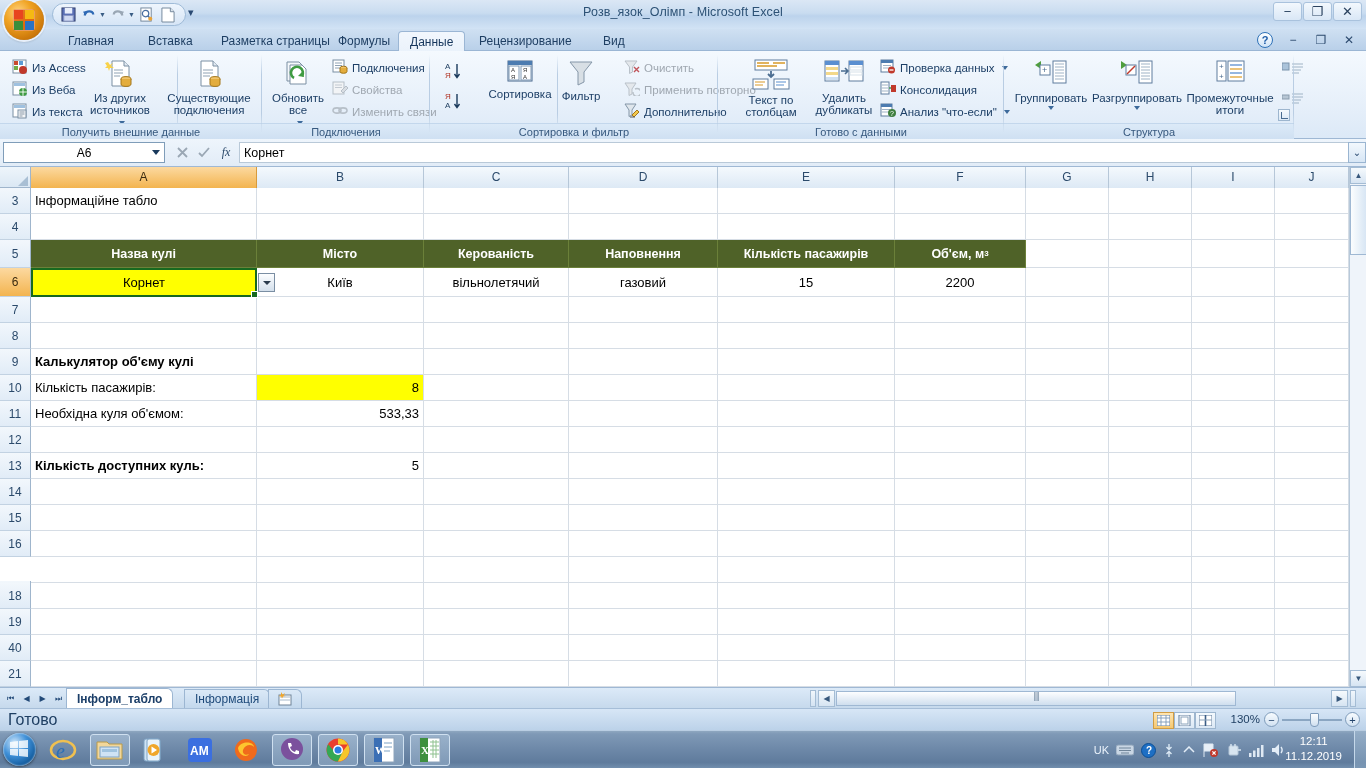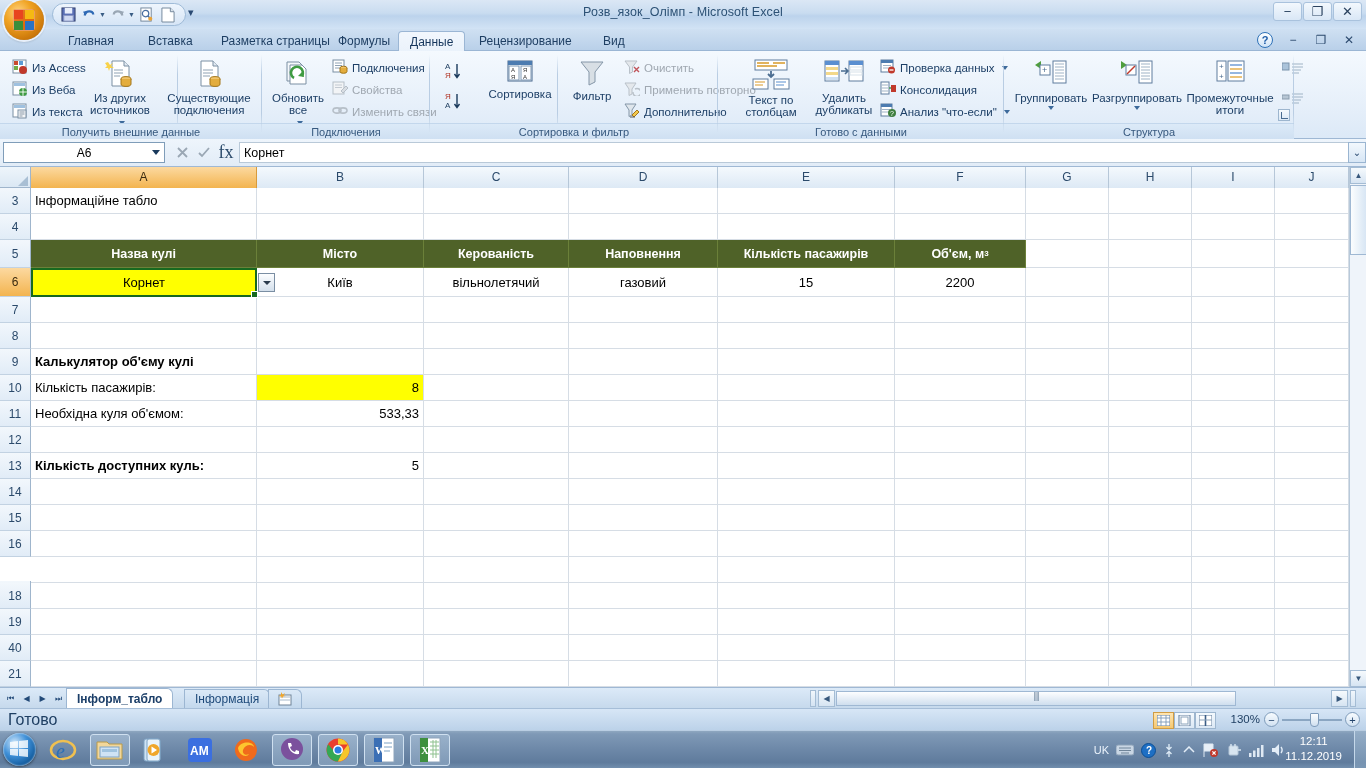"Фильтр" div.bigitem { left: 131px -> 120px }
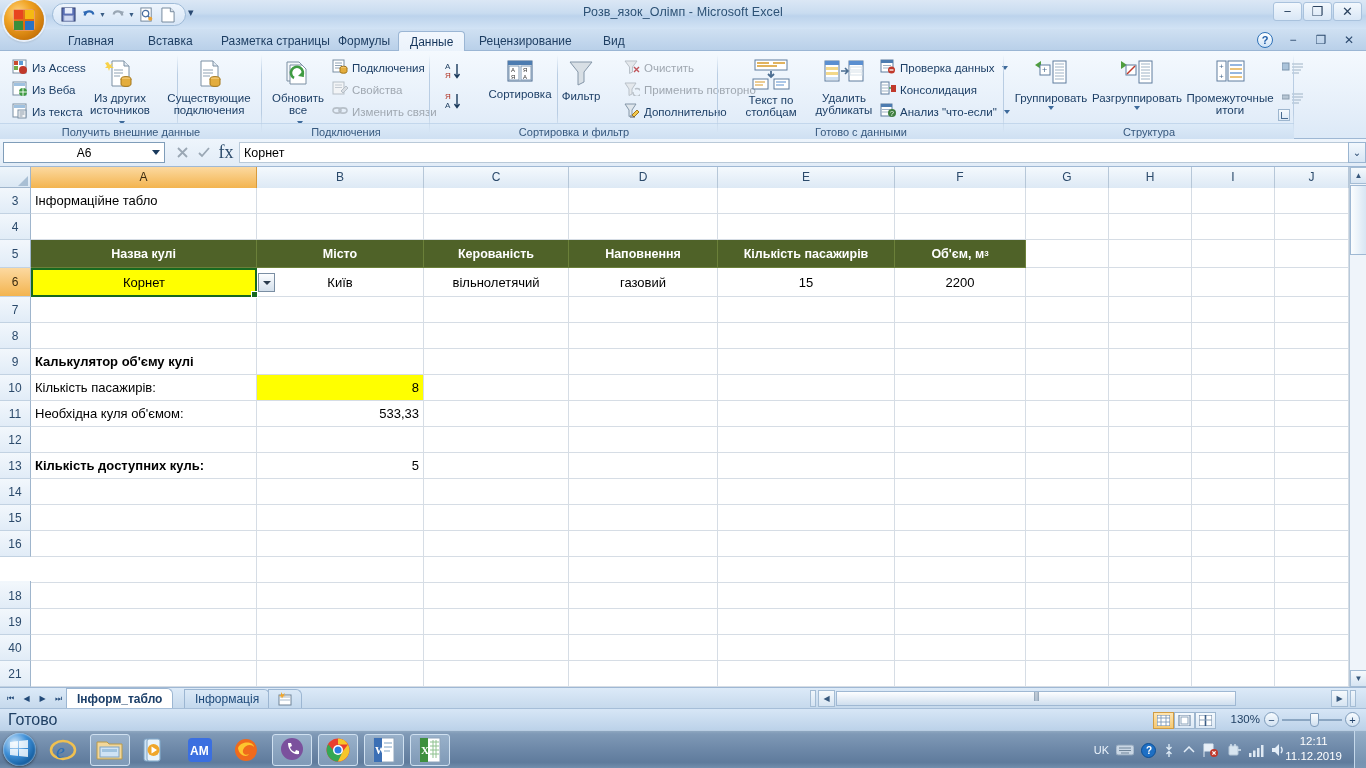"fx" .fxb { font-size: 18px -> 12px; font-style: none -> italic }
